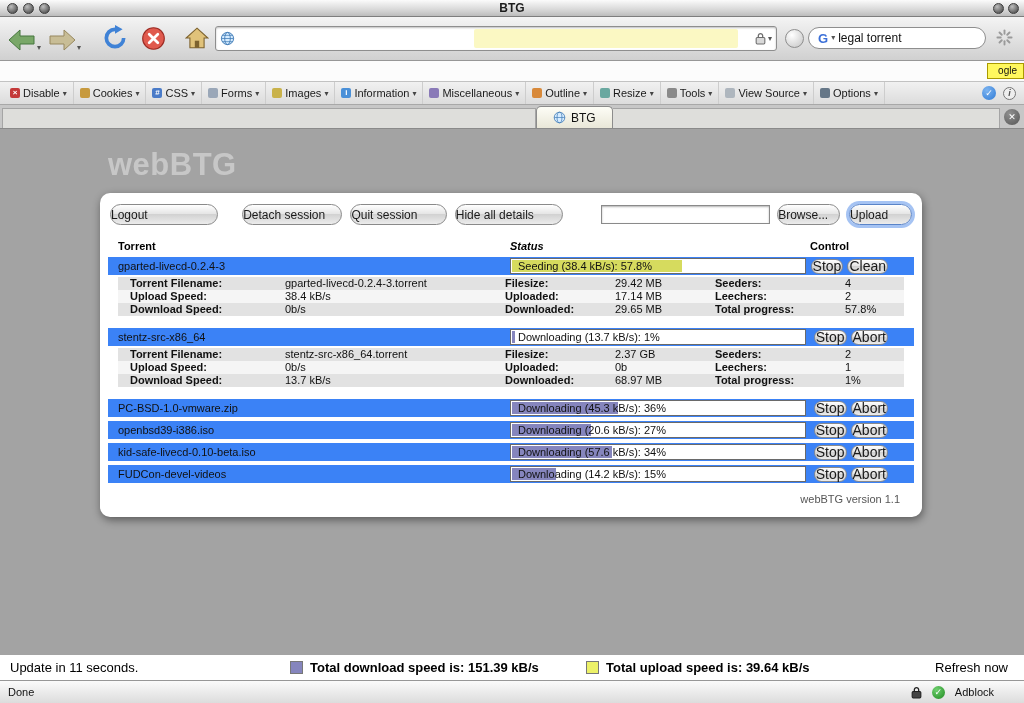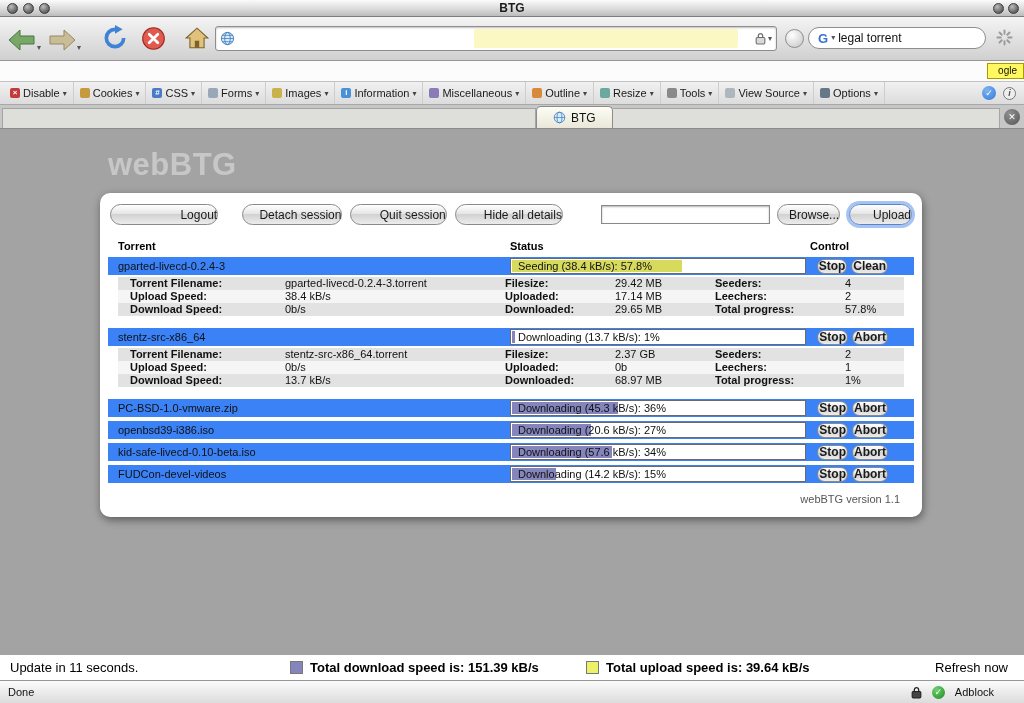"Logout" .aqua { text-align: right -> left }
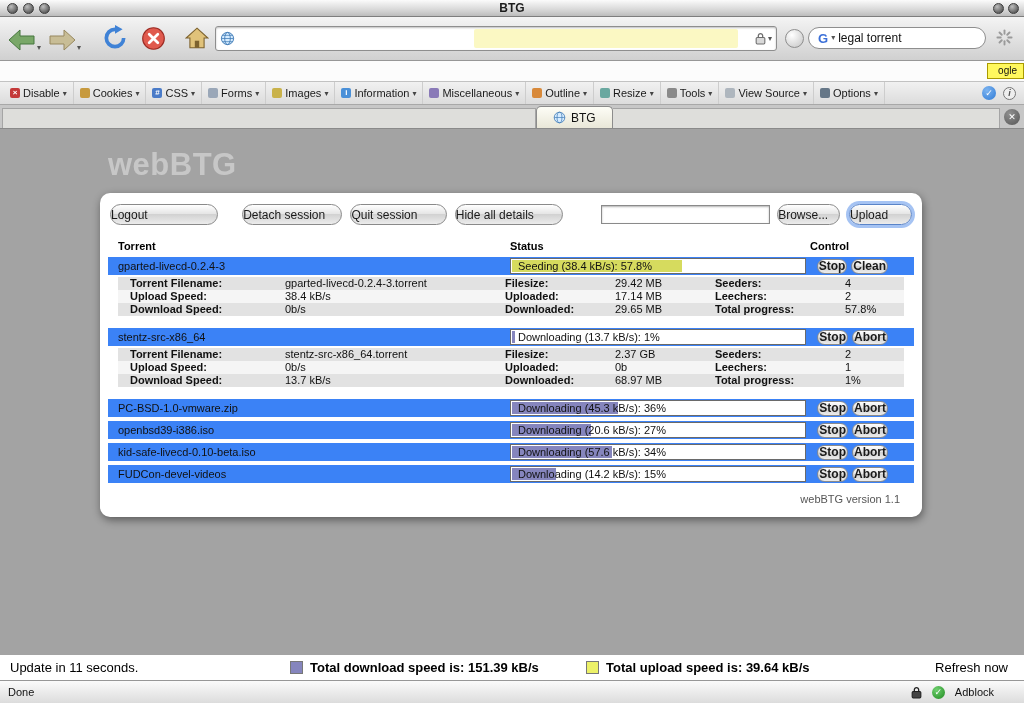"Status" .th-status { font-style: none -> italic }
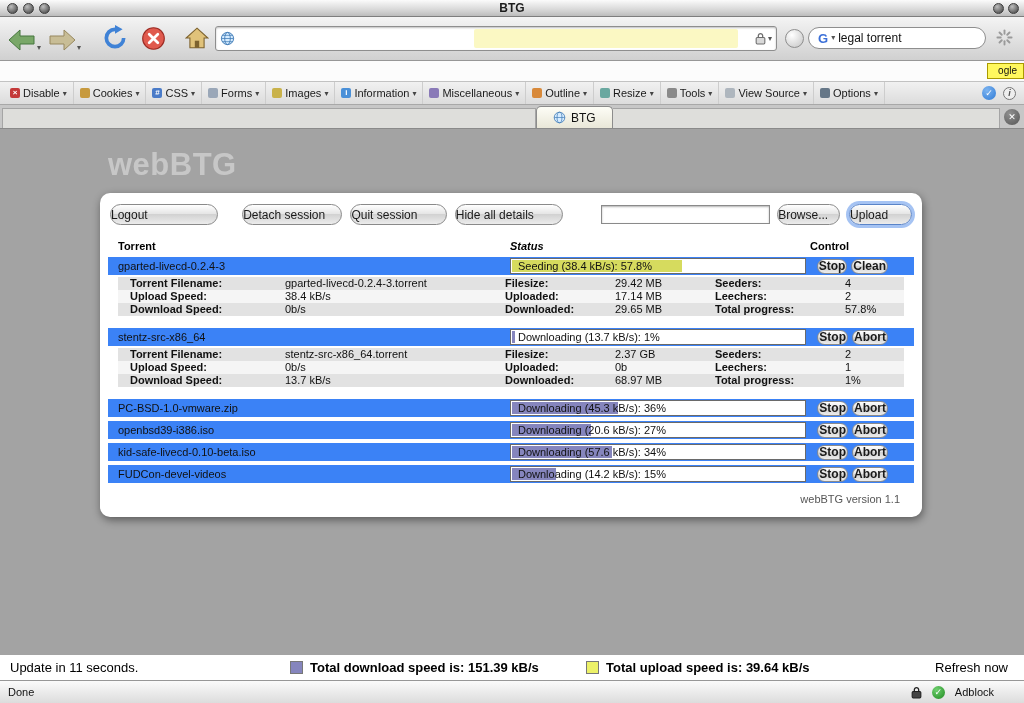"Stop" .aqua.tiny { font-size: 12px -> 14px; font-weight: bold -> none }
